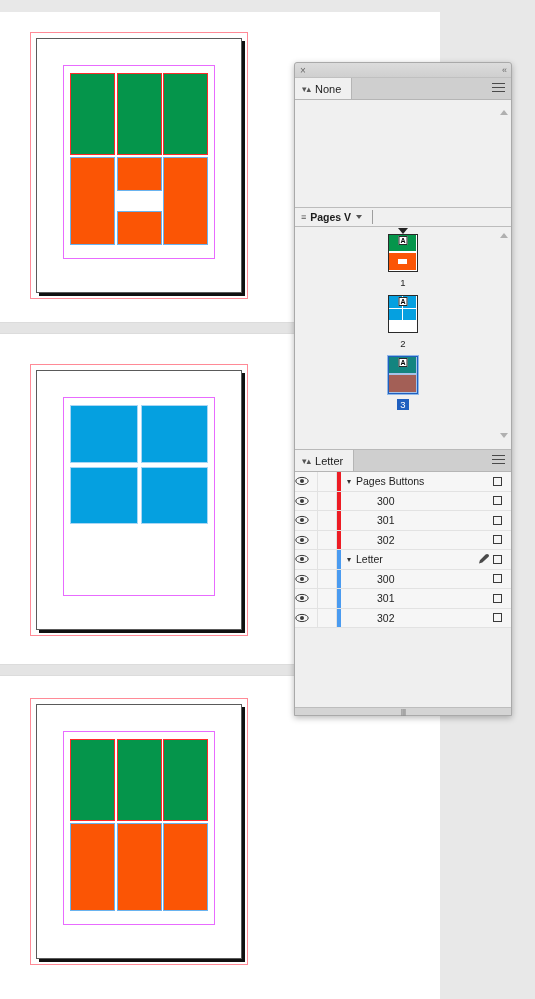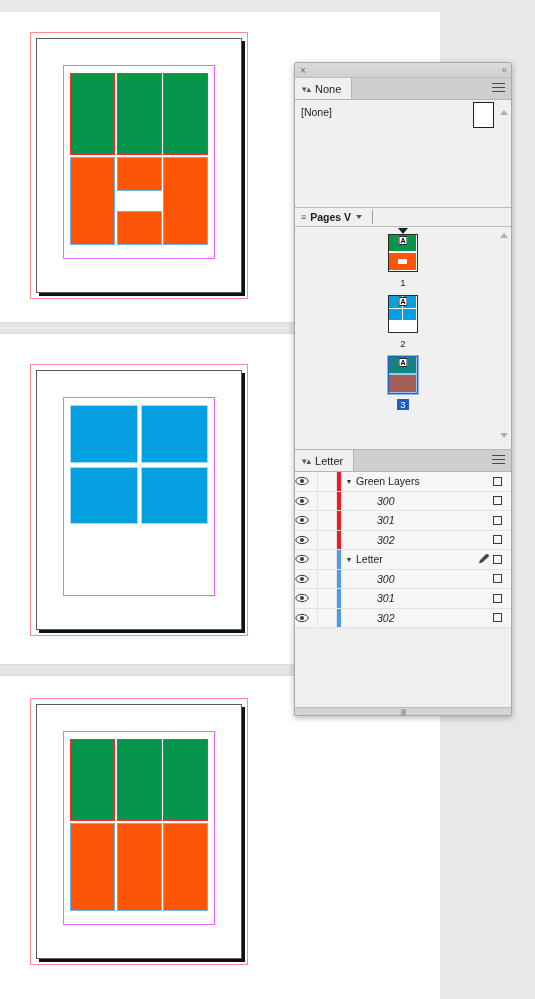"[None]" div.master-row { html: <div> <span>[None]</span> <div></div> </div> -> none }
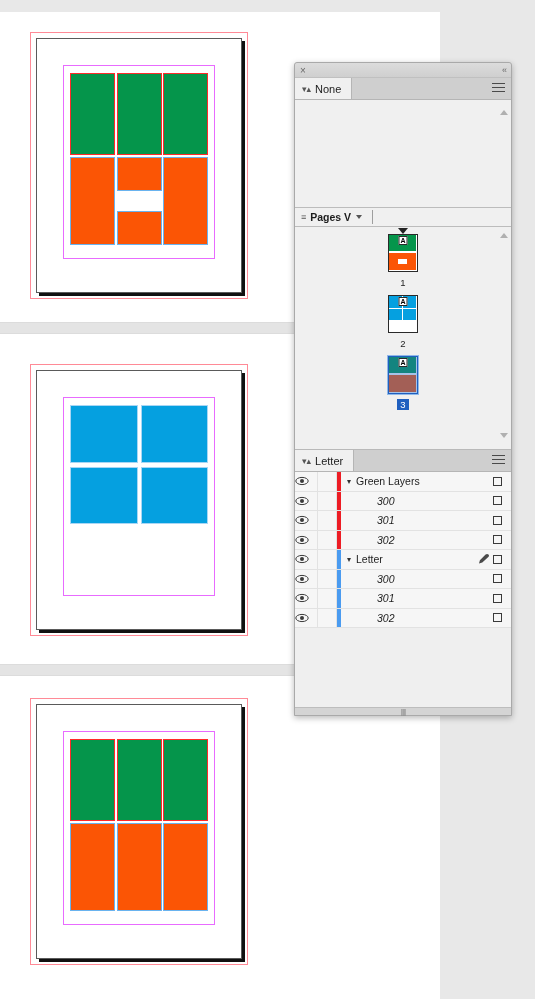"Green Layers" span { text: Green Layers -> Pages Buttons }
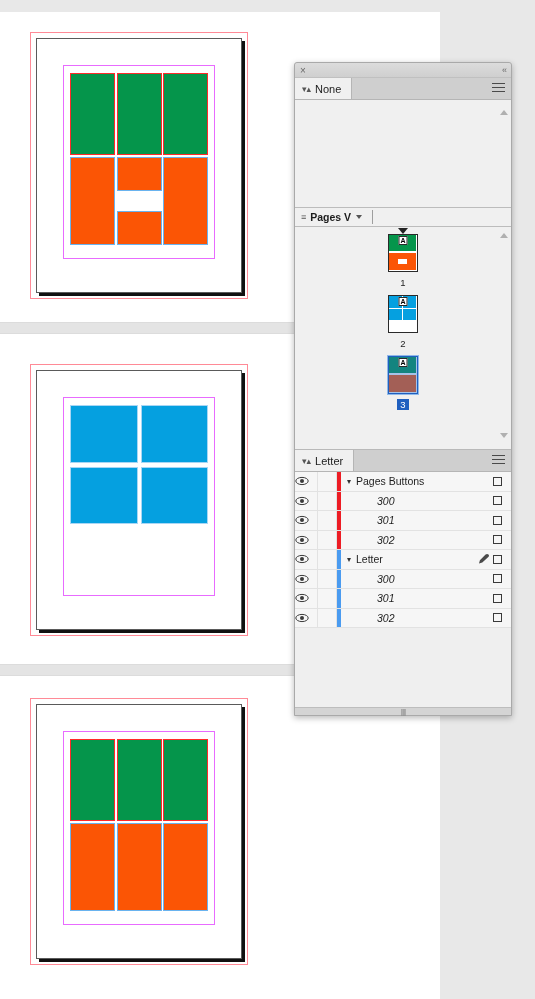"300" .l-name.child { font-style: italic -> none }
